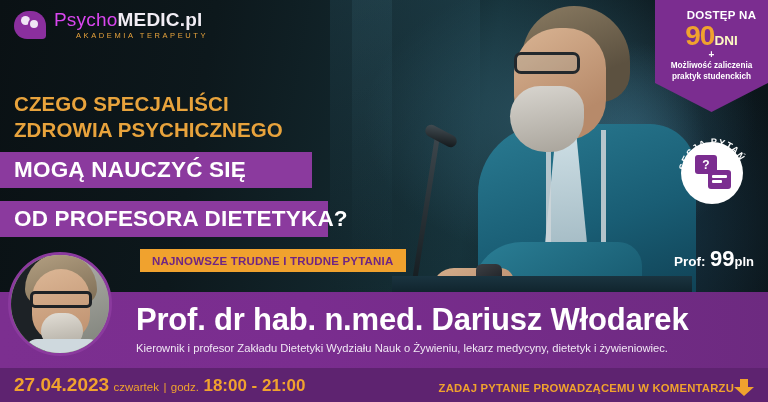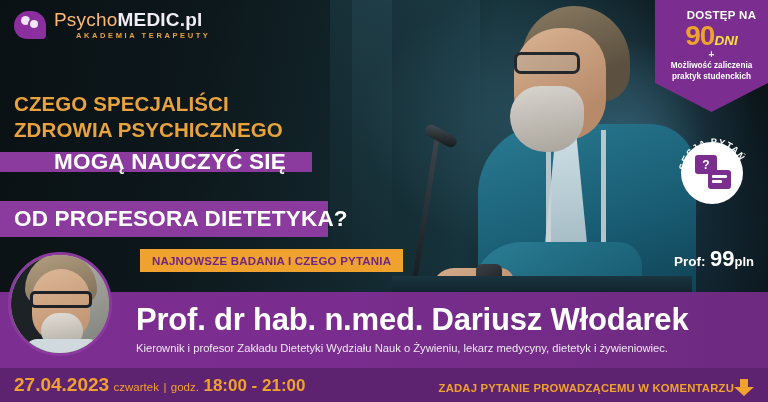"Psycho" .logo-row1 .p1 { color: #fdba74 -> #d946ef }
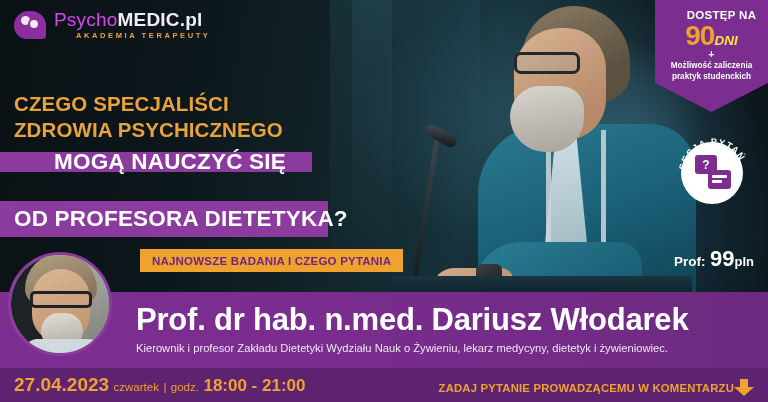"AKADEMIA TERAPEUTY" .logo-row2 { font-weight: 700 -> 400 }
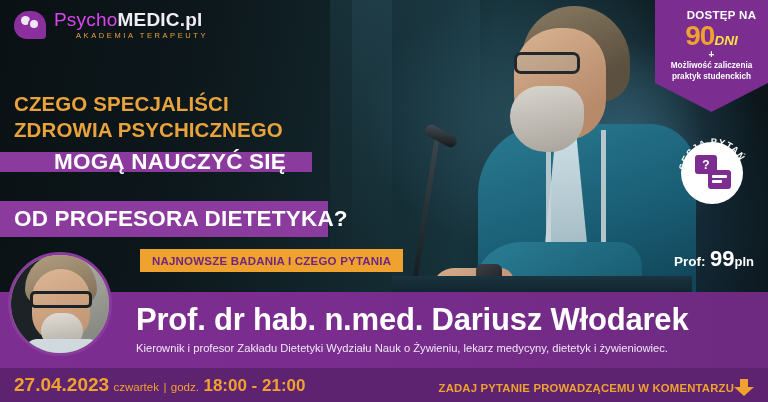"DNI" .promo .l2 .unit { color: #fde047 -> #fef9c3; font-style: italic -> none }
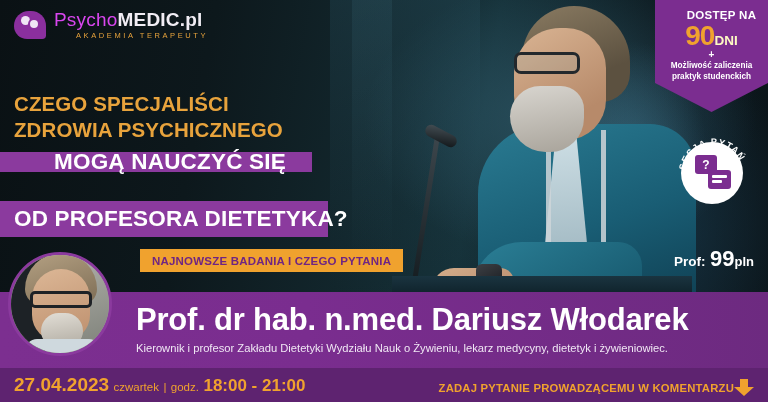"MOGĄ NAUCZYĆ SIĘ" .bar1 { height: 20px -> 36px; padding-left: 40px -> none }
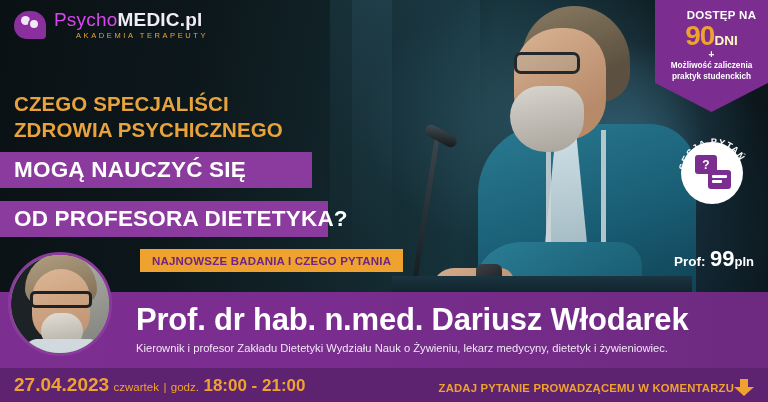"NAJNOWSZE BADANIA I CZEGO PYTANIA" span { text: BADANIA I CZEGO -> TRUDNE I TRUDNE }
